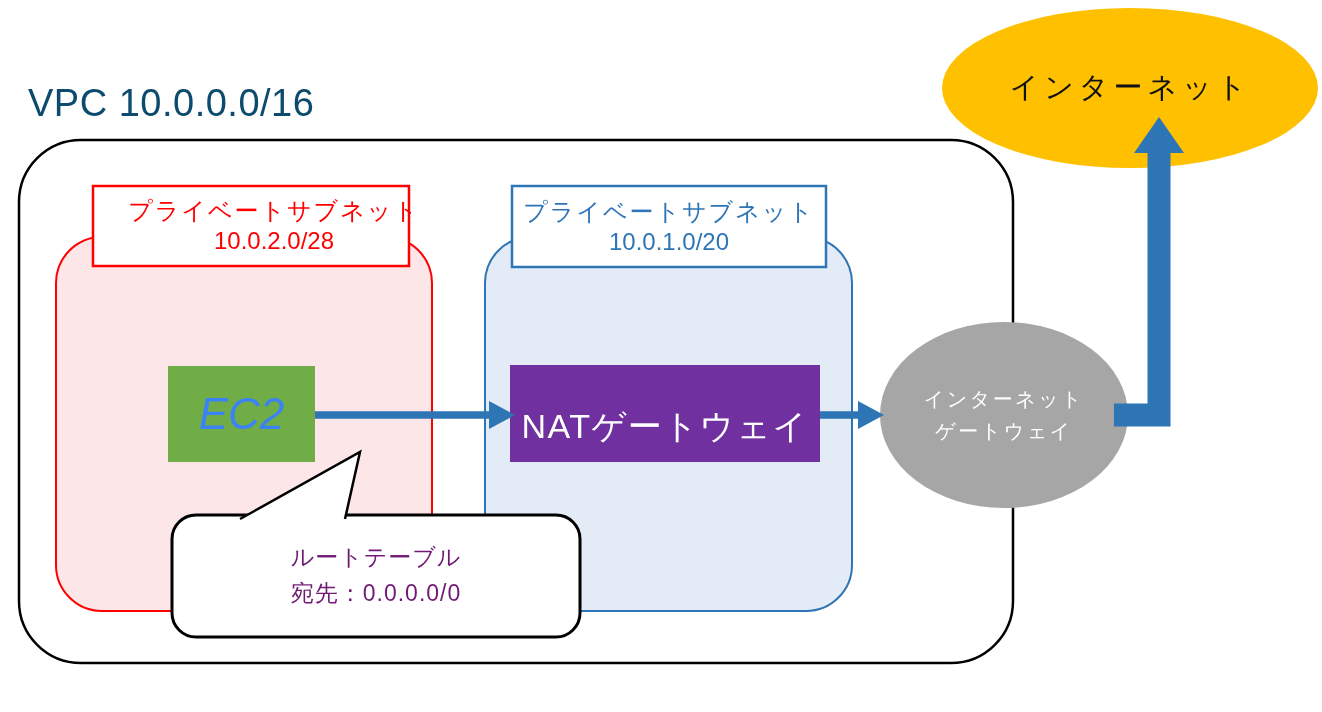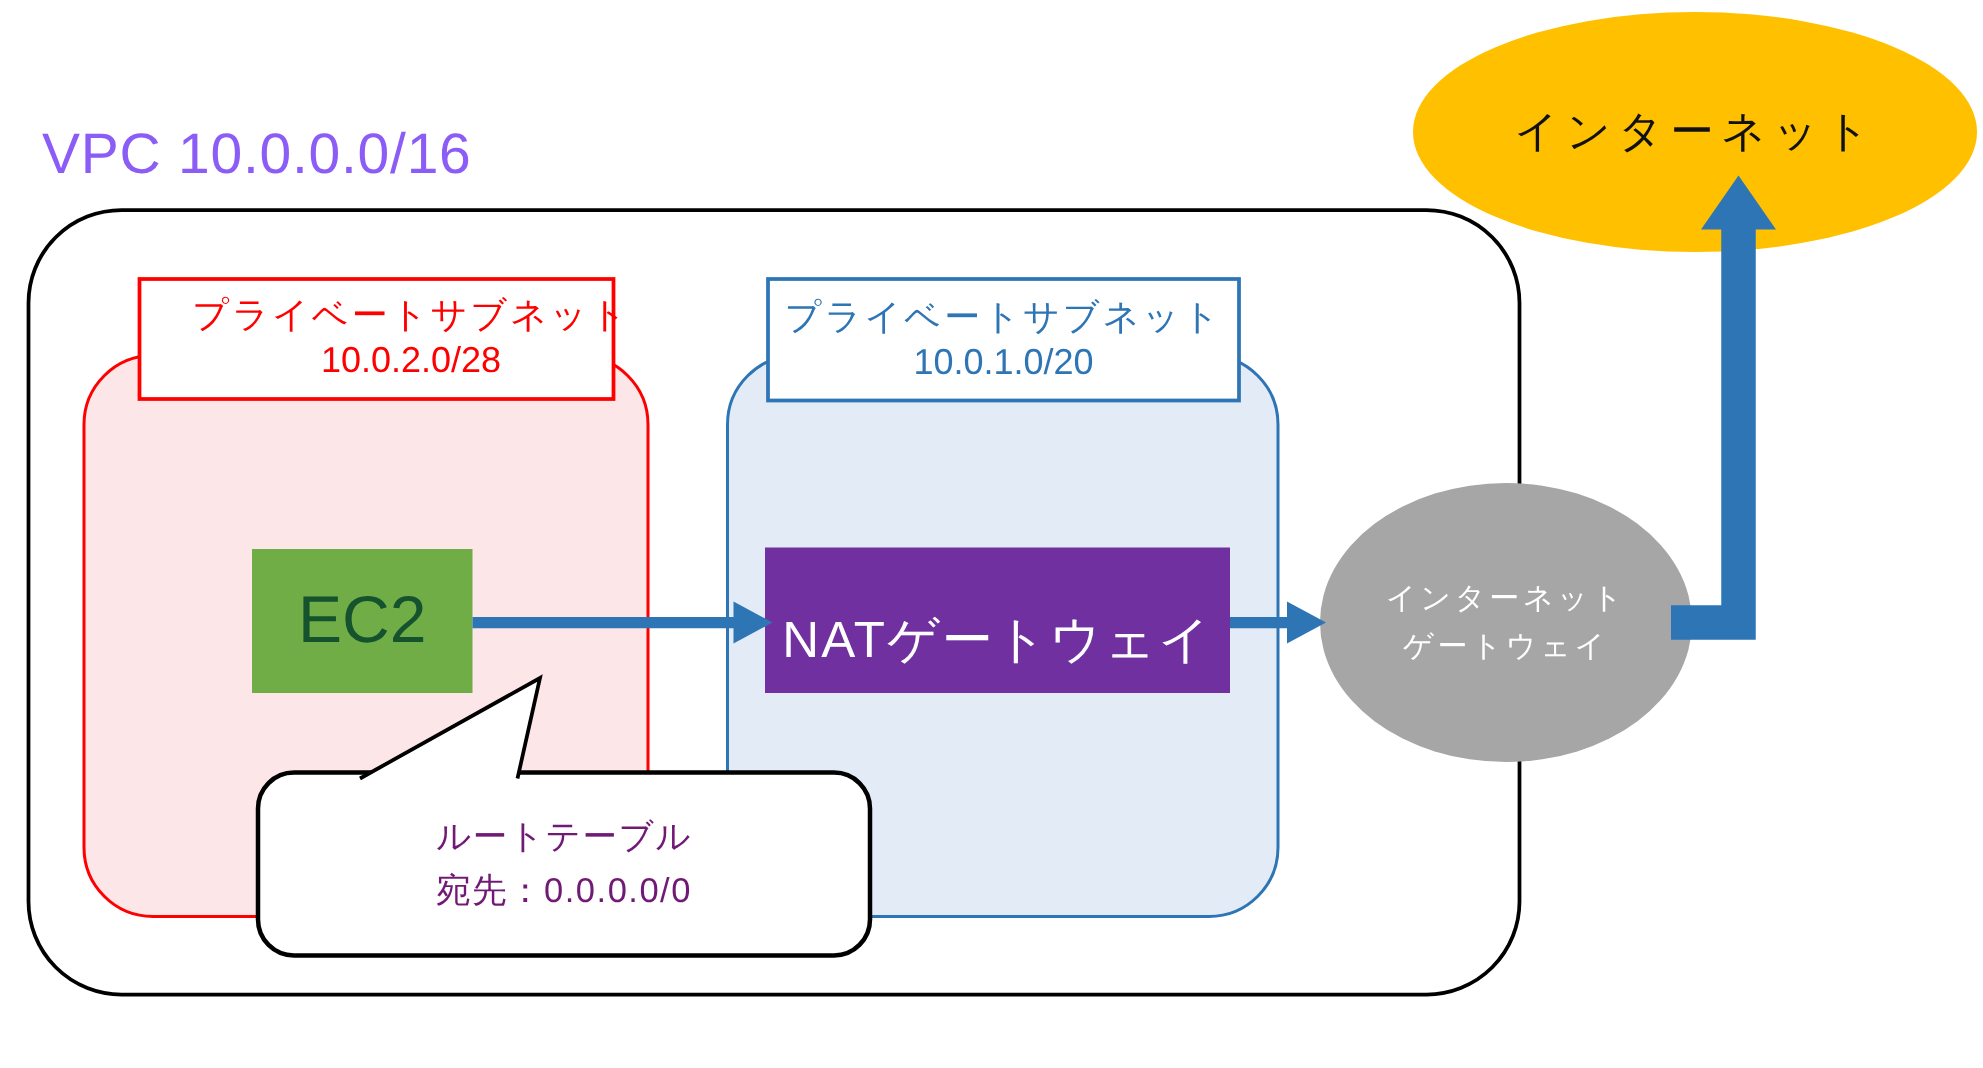"VPC 10.0.0.0/16" .t-title { color: #8b5cf6 -> #0c4a6e }
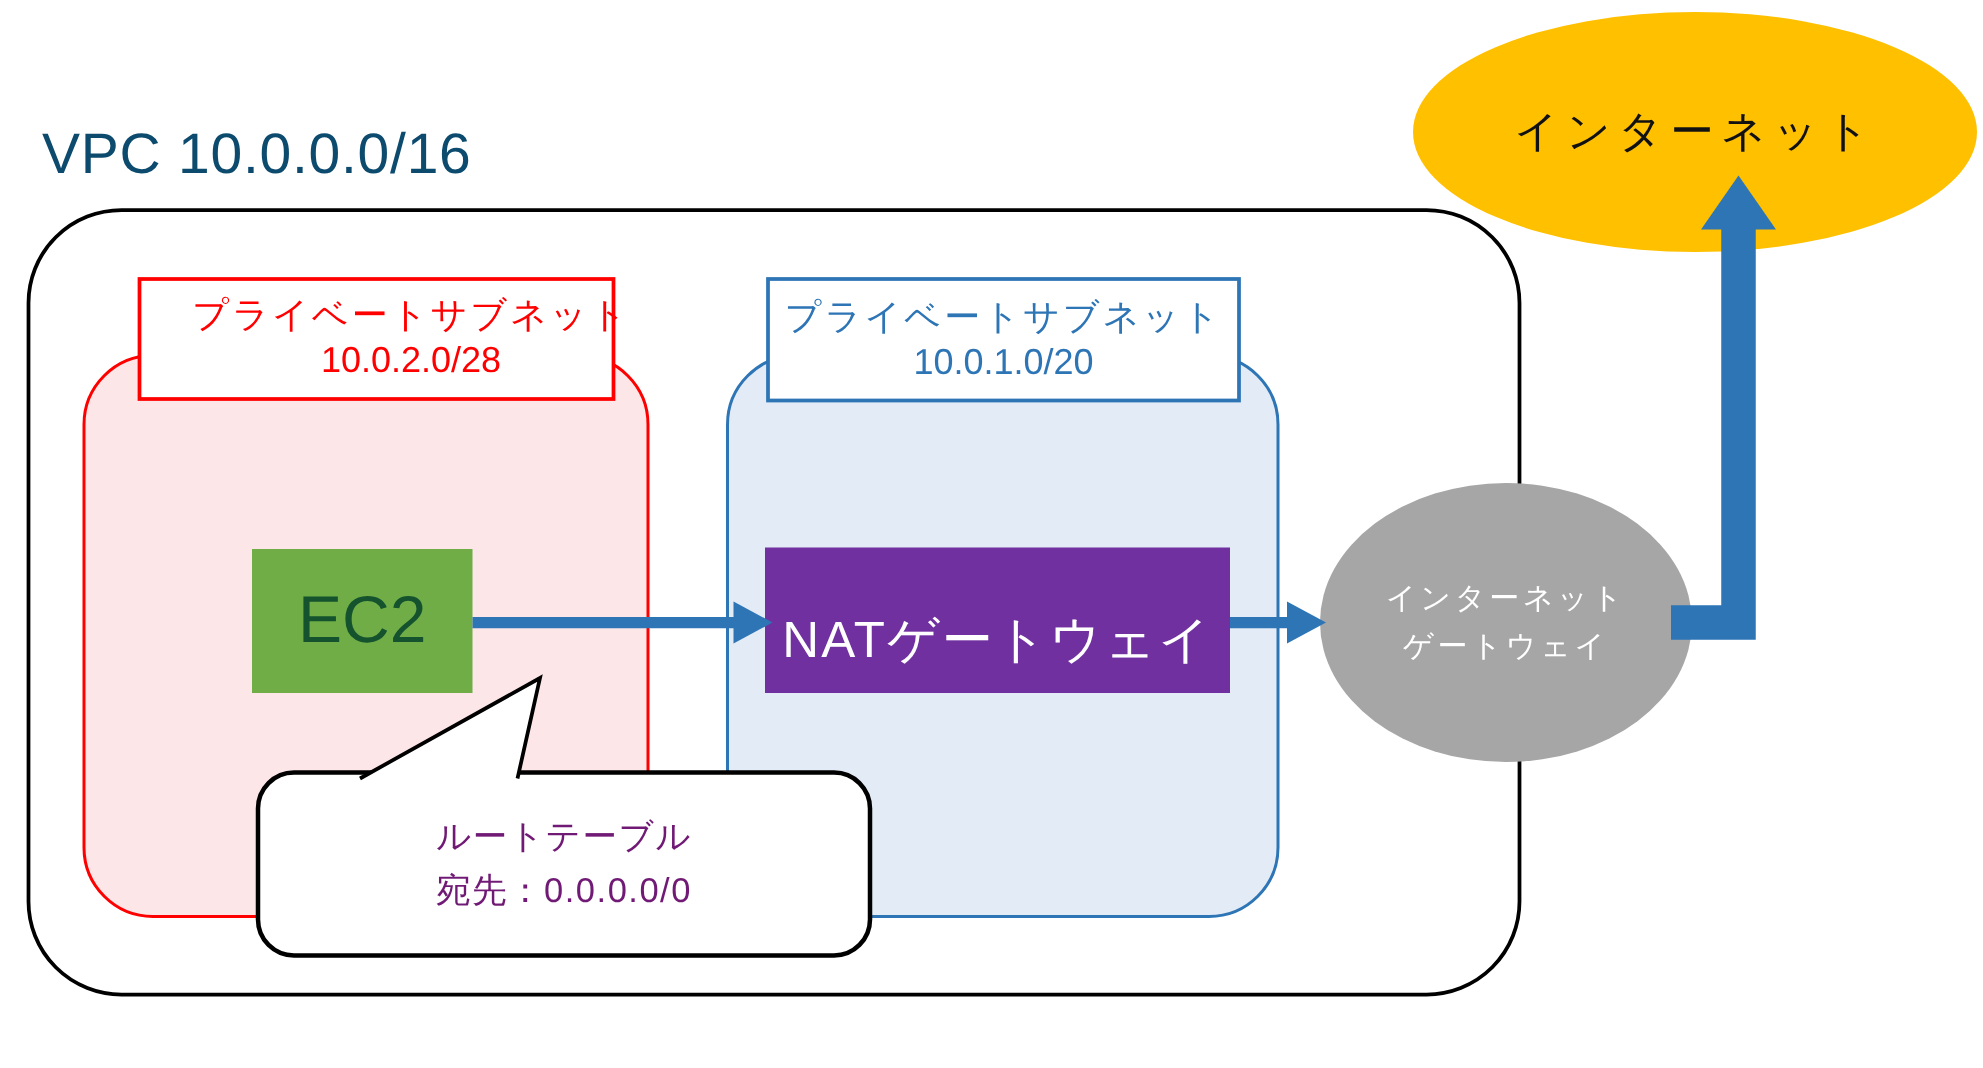"EC2" .t-ec2 { color: #14532d -> #3b82f6; font-style: none -> italic }
